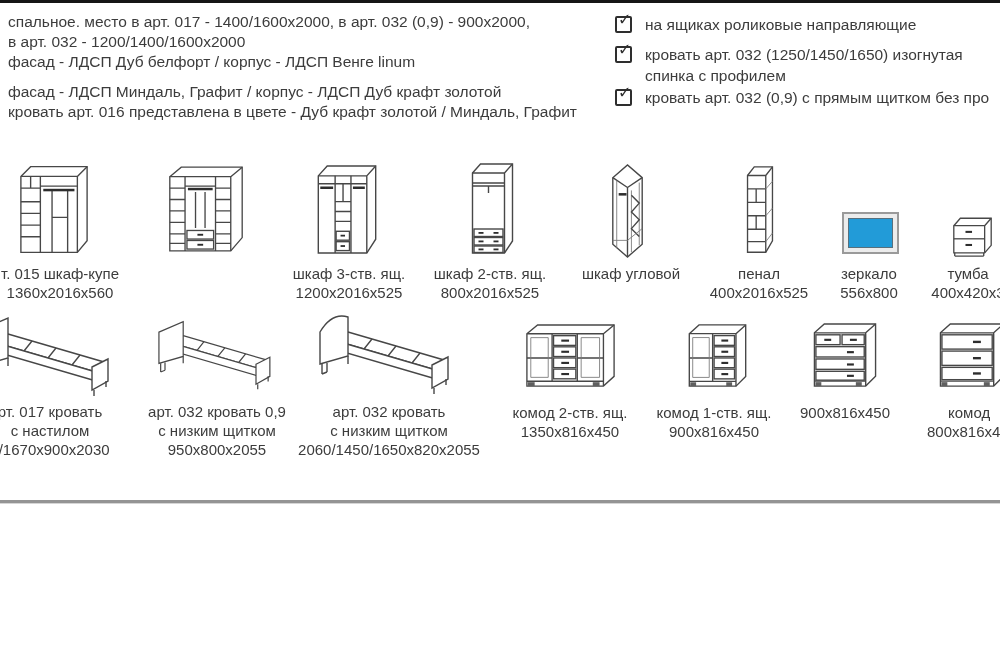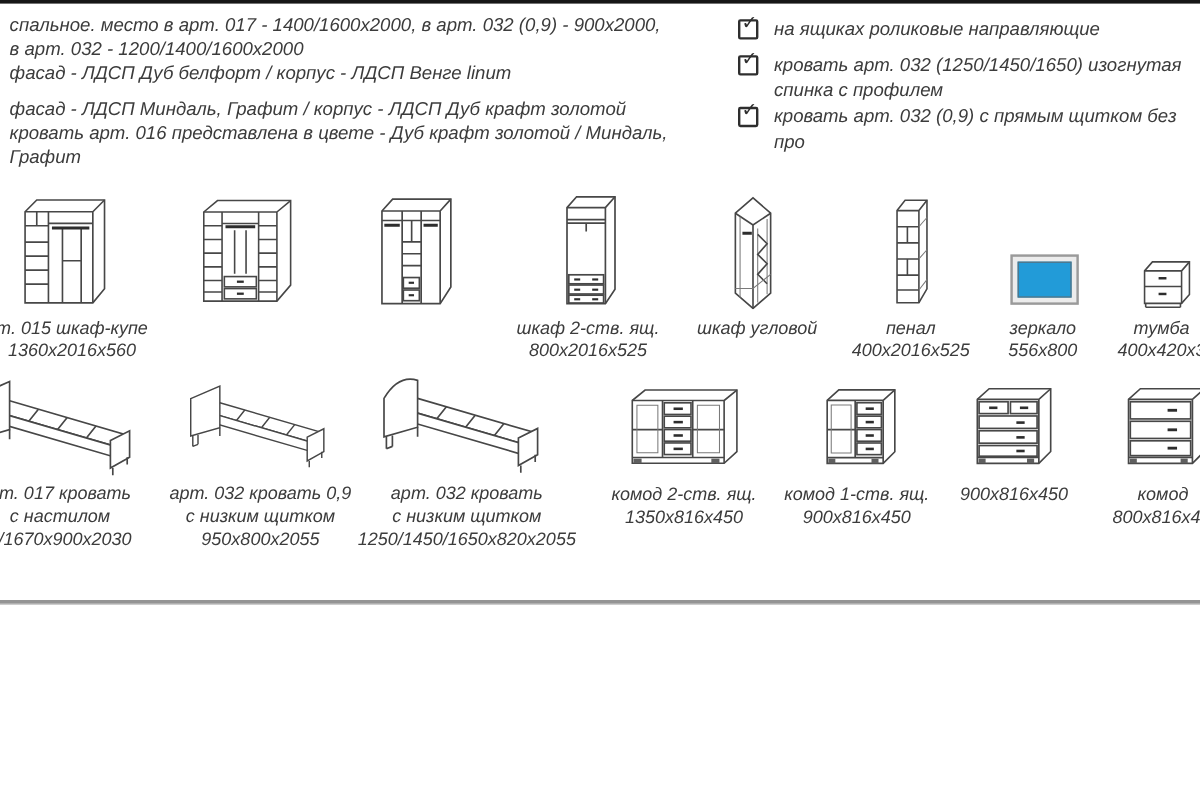"спальное. место в арт. 017" .page { font-style: italic -> none }
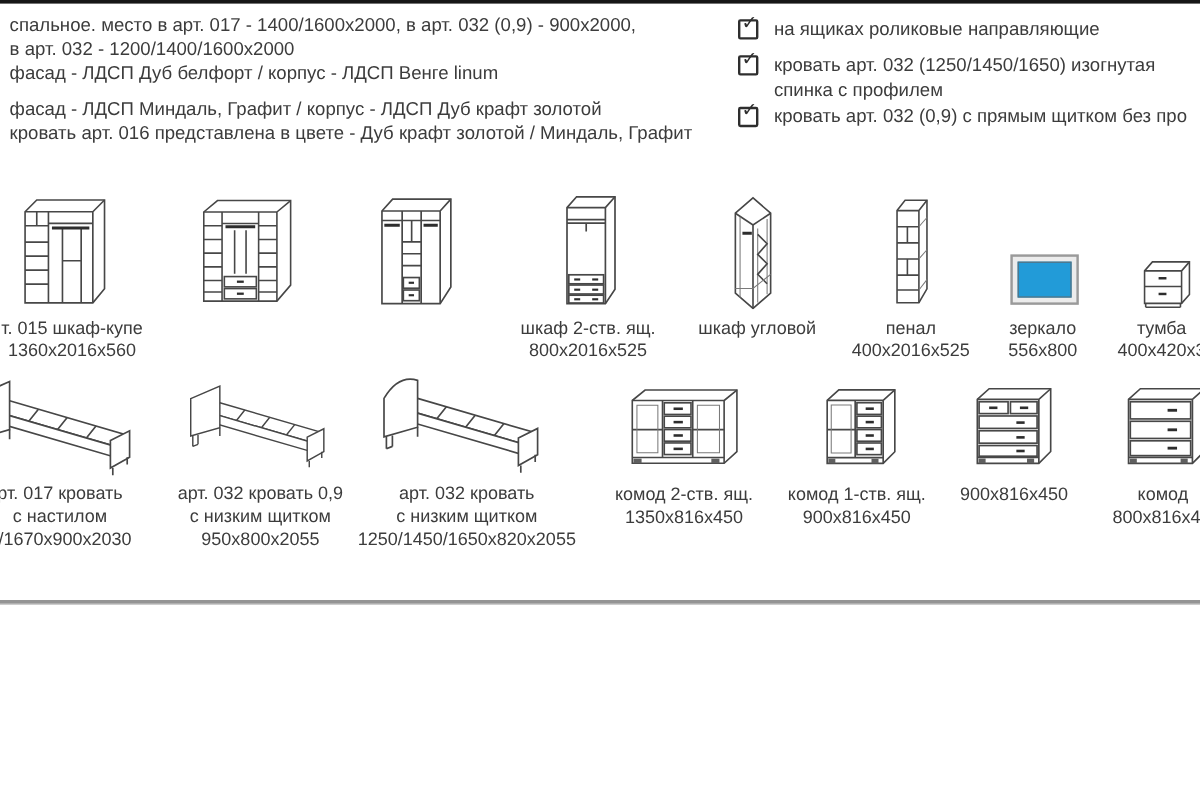"шкаф 3-ств. ящ." div.lbl { html: none -> <div> <div>шкаф 3-ств. ящ.</div> <div>1200х2016х525</div> </div> }
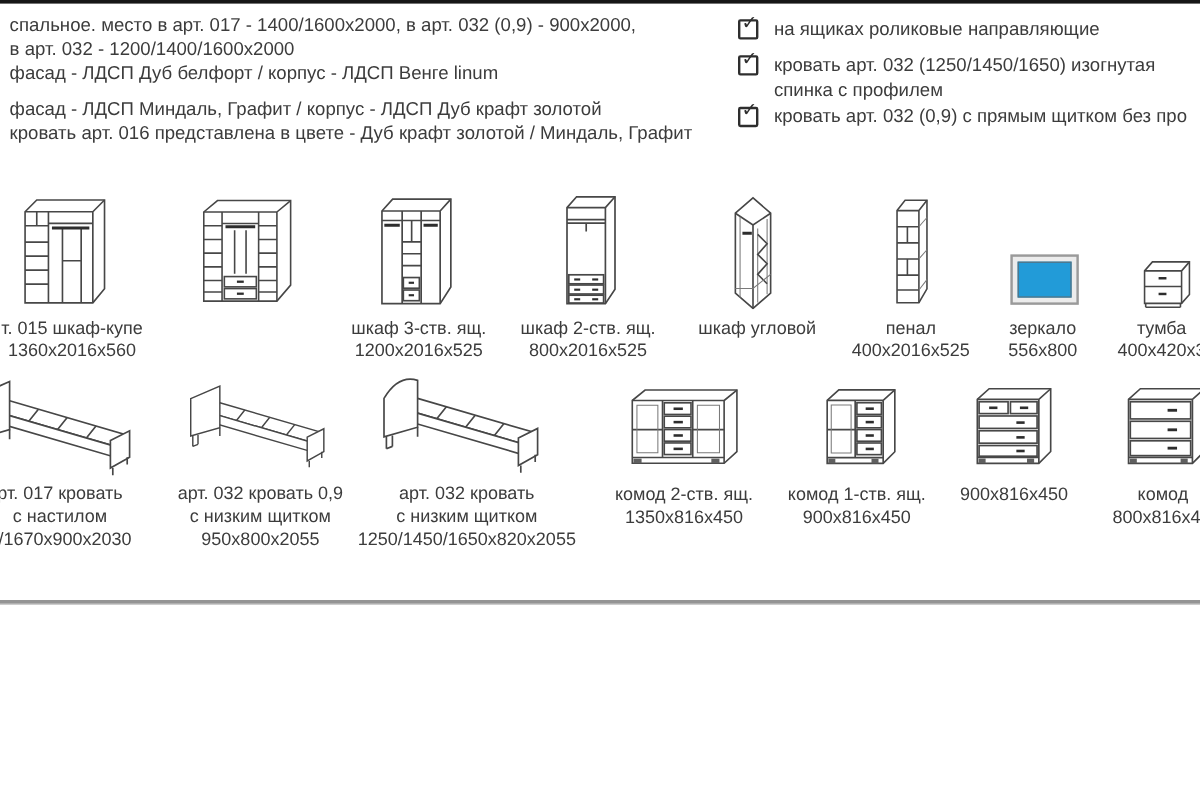"1250/1450/1650х820х2055" div { text: 1250/1450/1650х820х2055 -> 2060/1450/1650х820х2055 }
